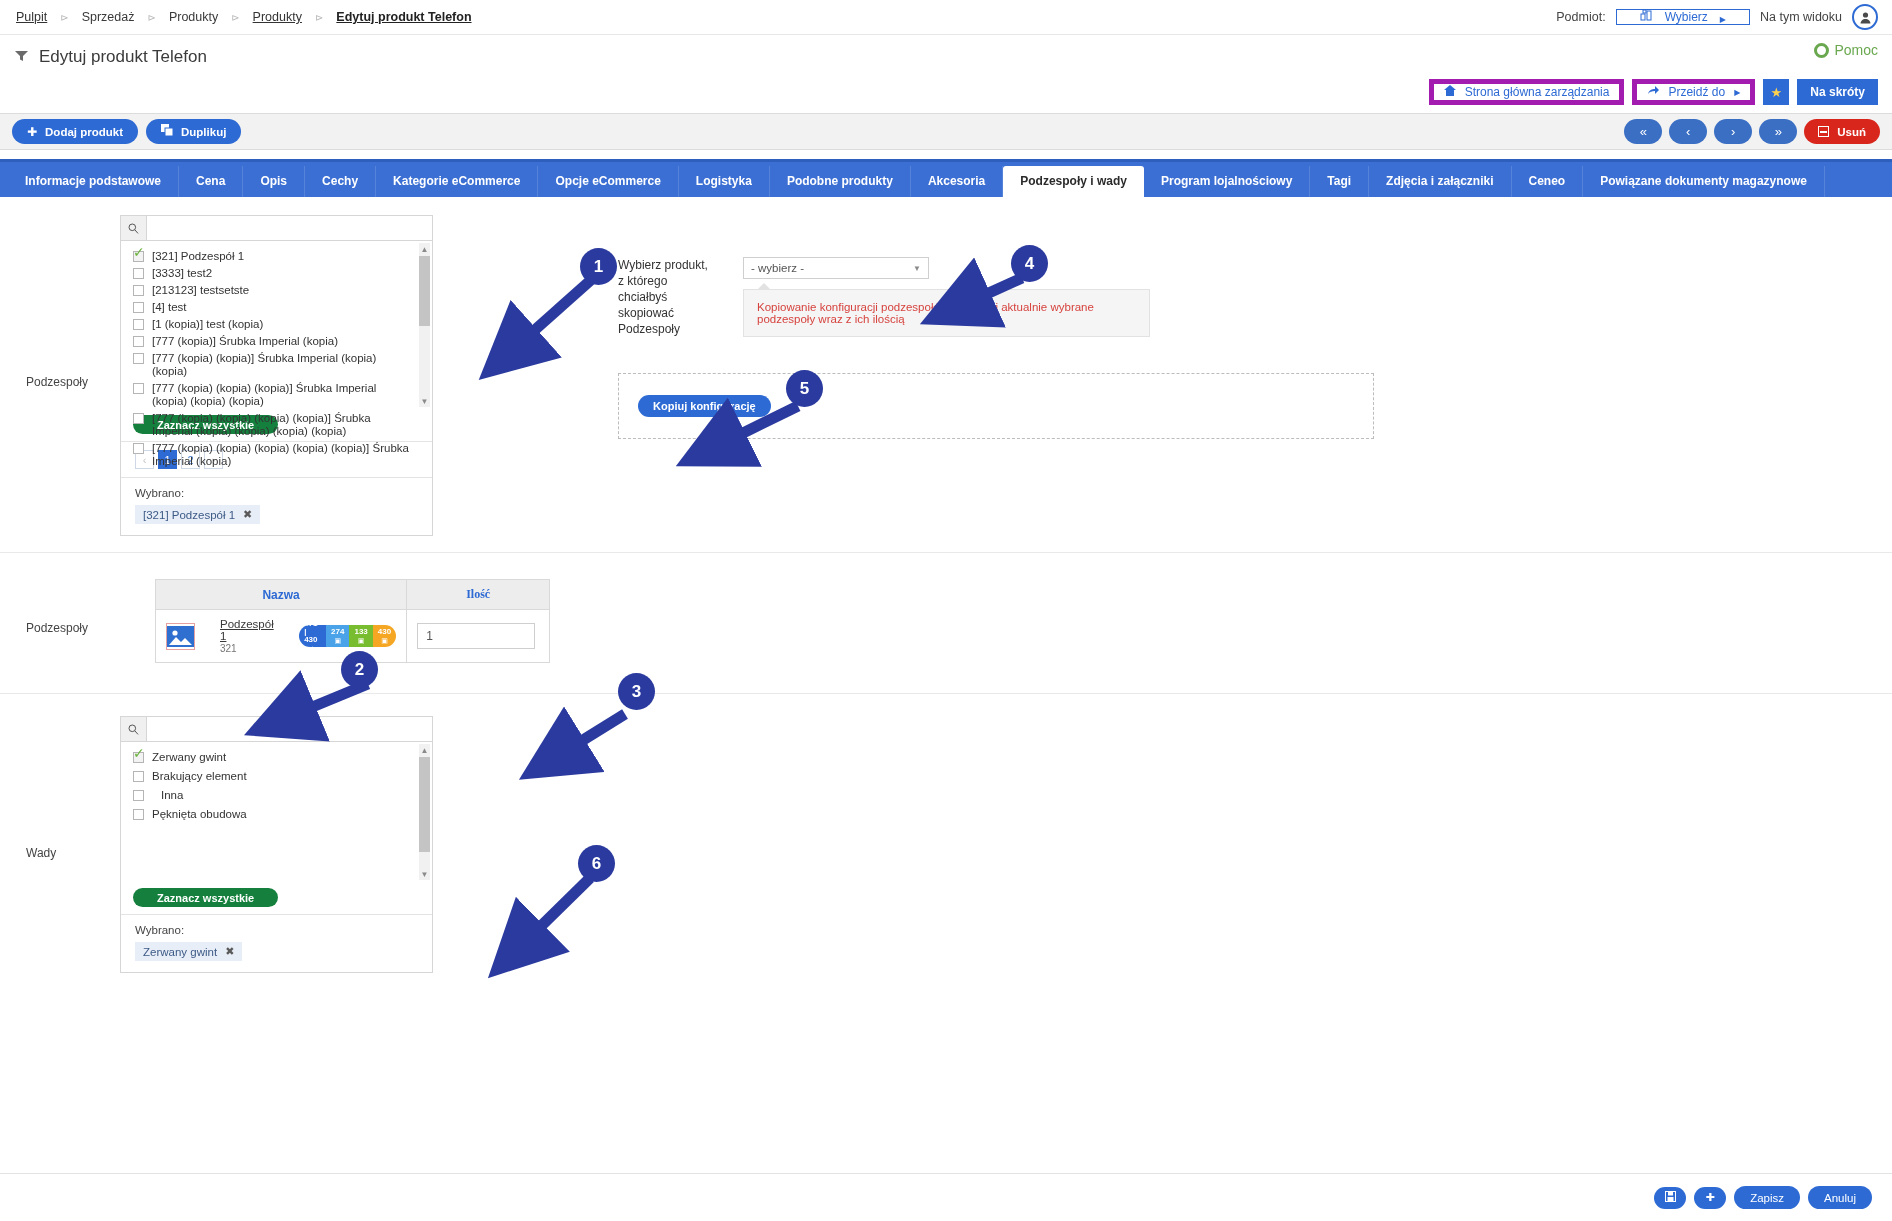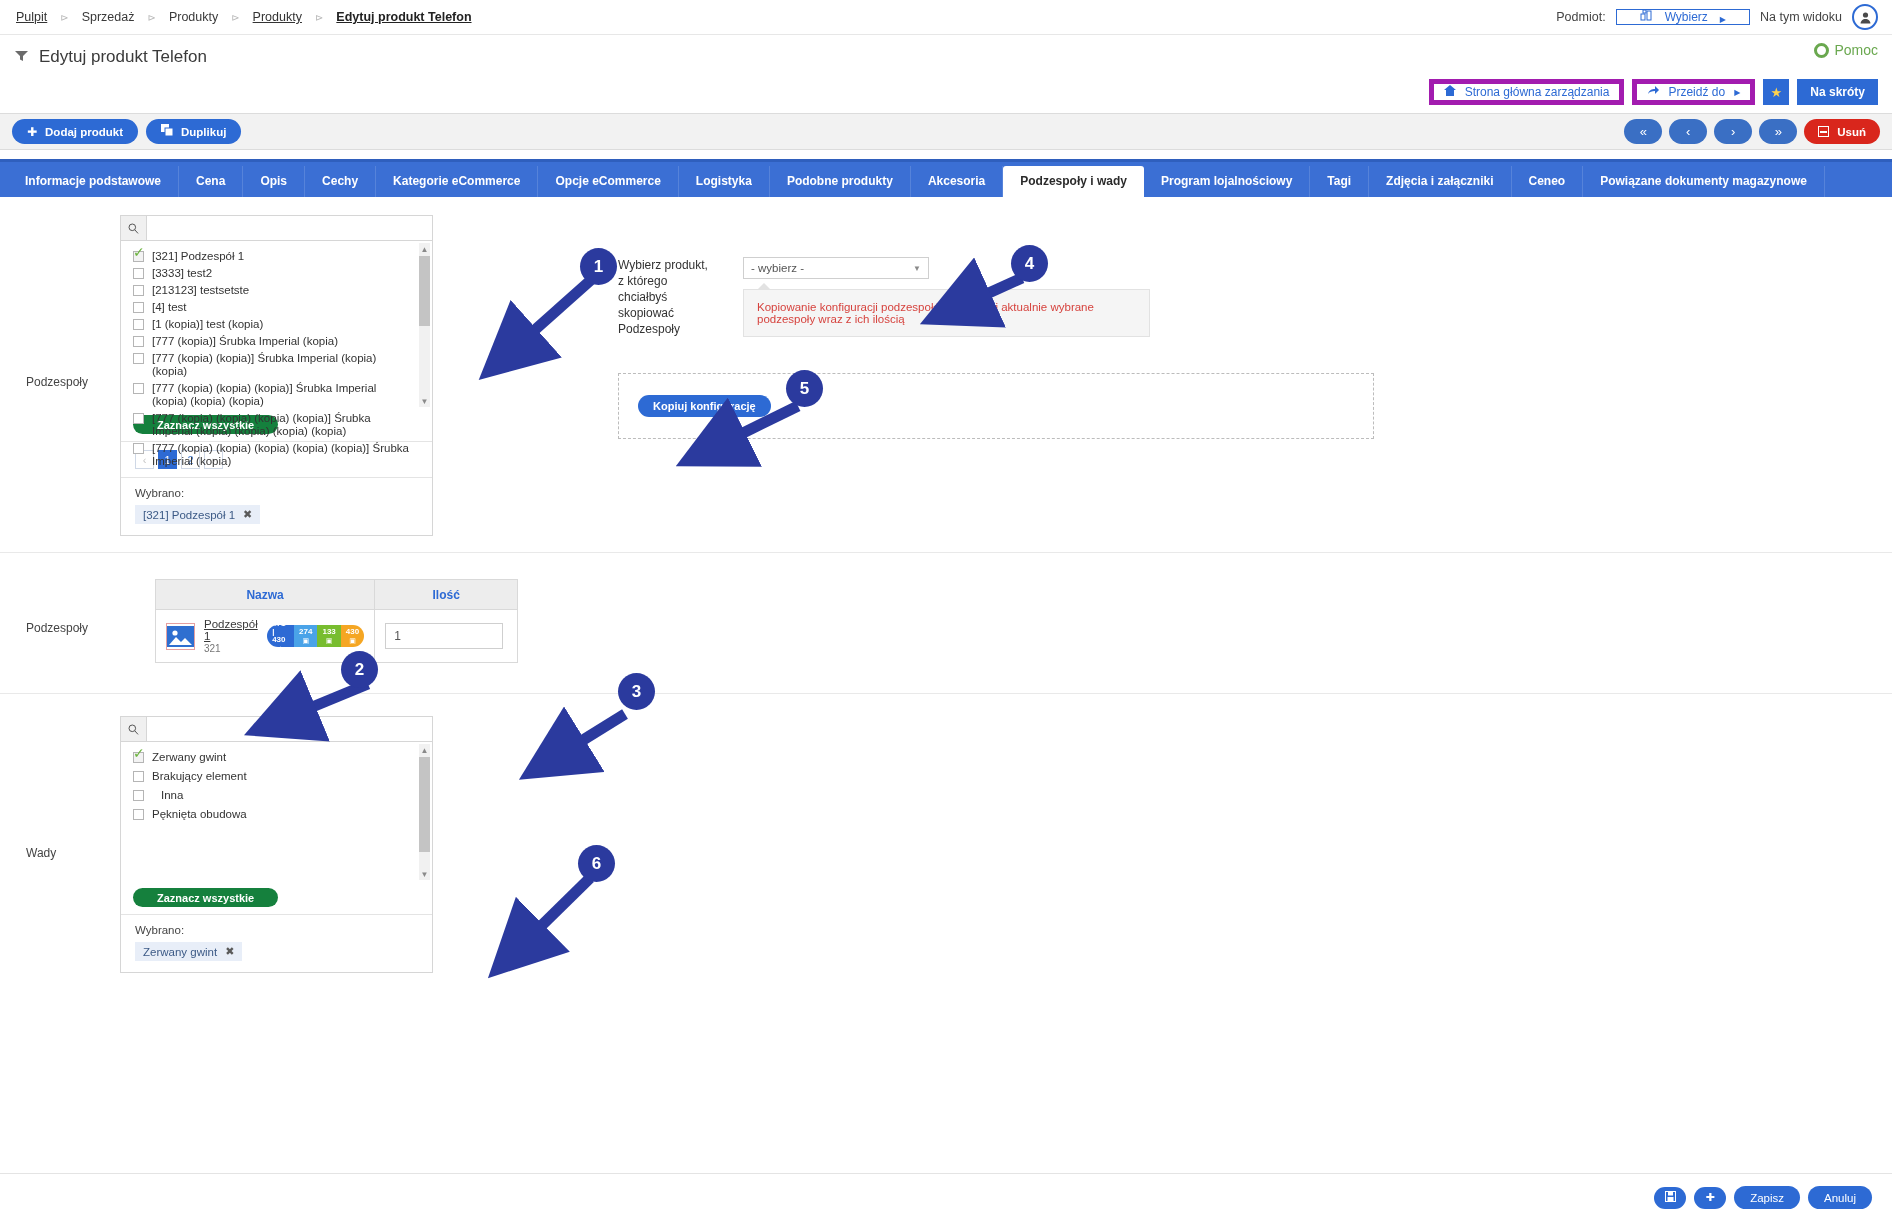"Ilość" .th-ilosc { font-family: none -> Liberation Serif, serif }
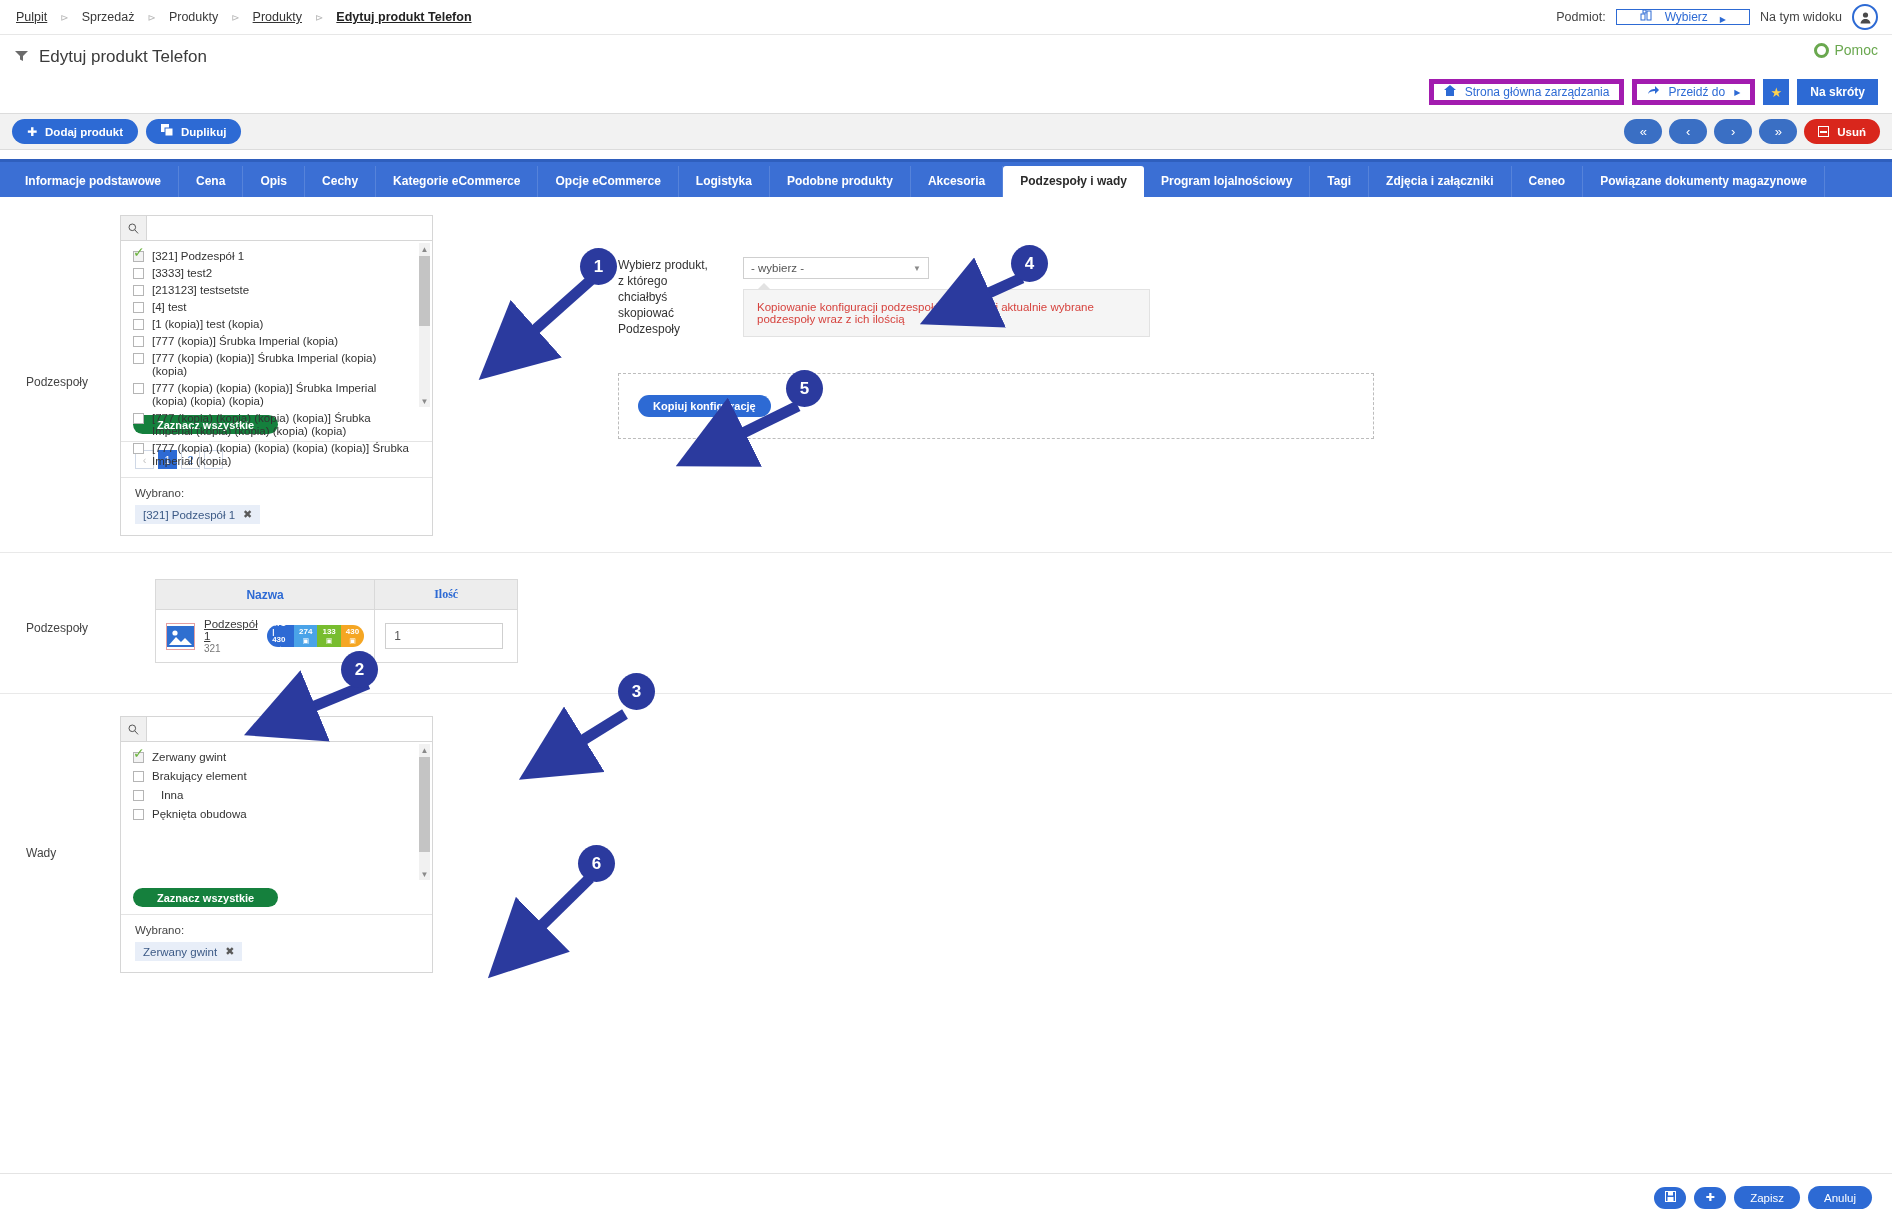"Podzespół 1" .prodcell { gap: 9px -> 25px }
